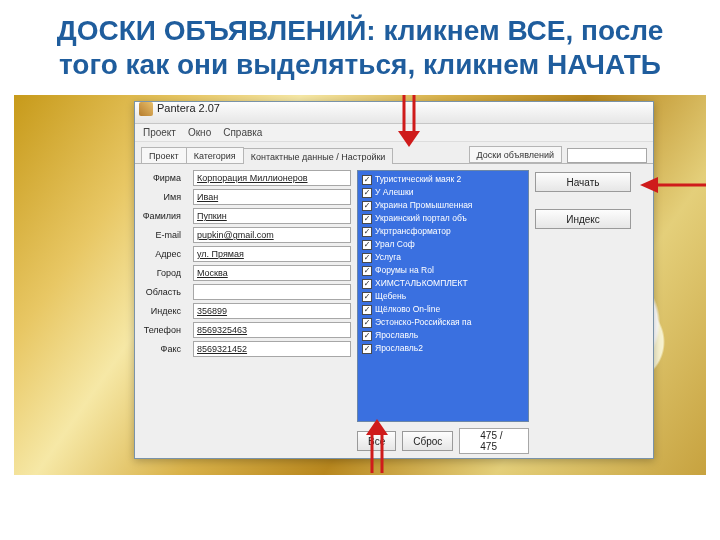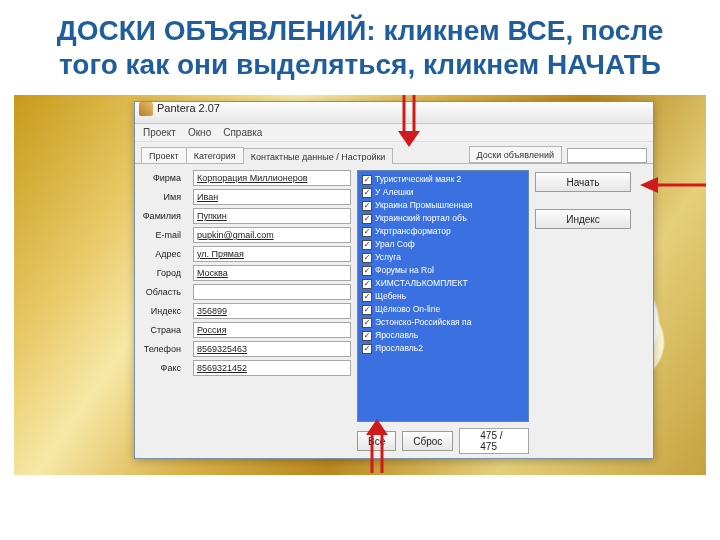"Страна" div.row { html: <div> <div>Страна</div> <div>Россия</div> </div> -> none }
